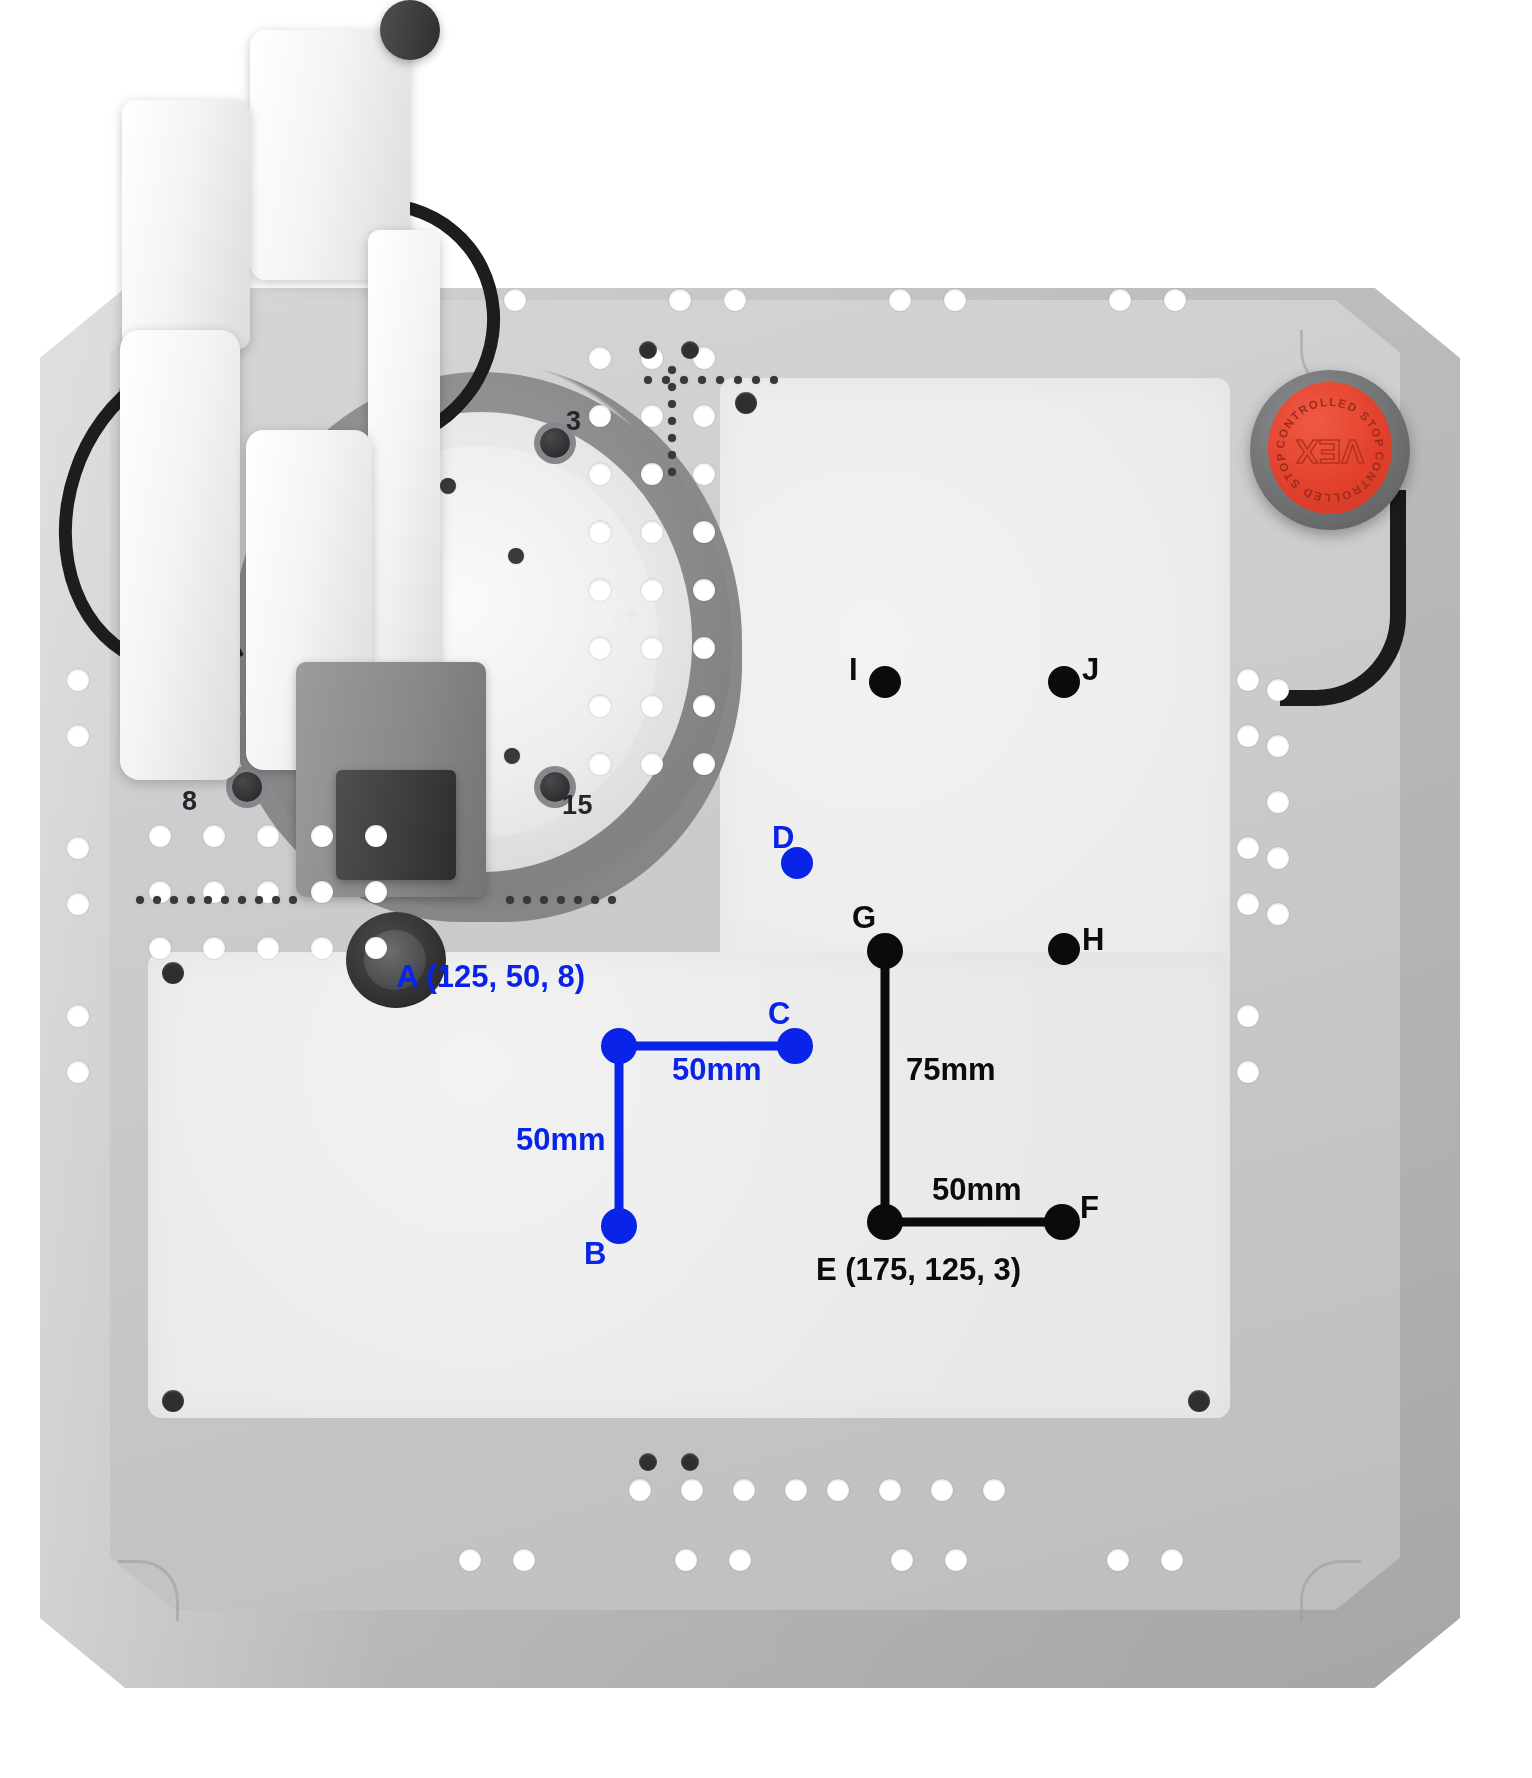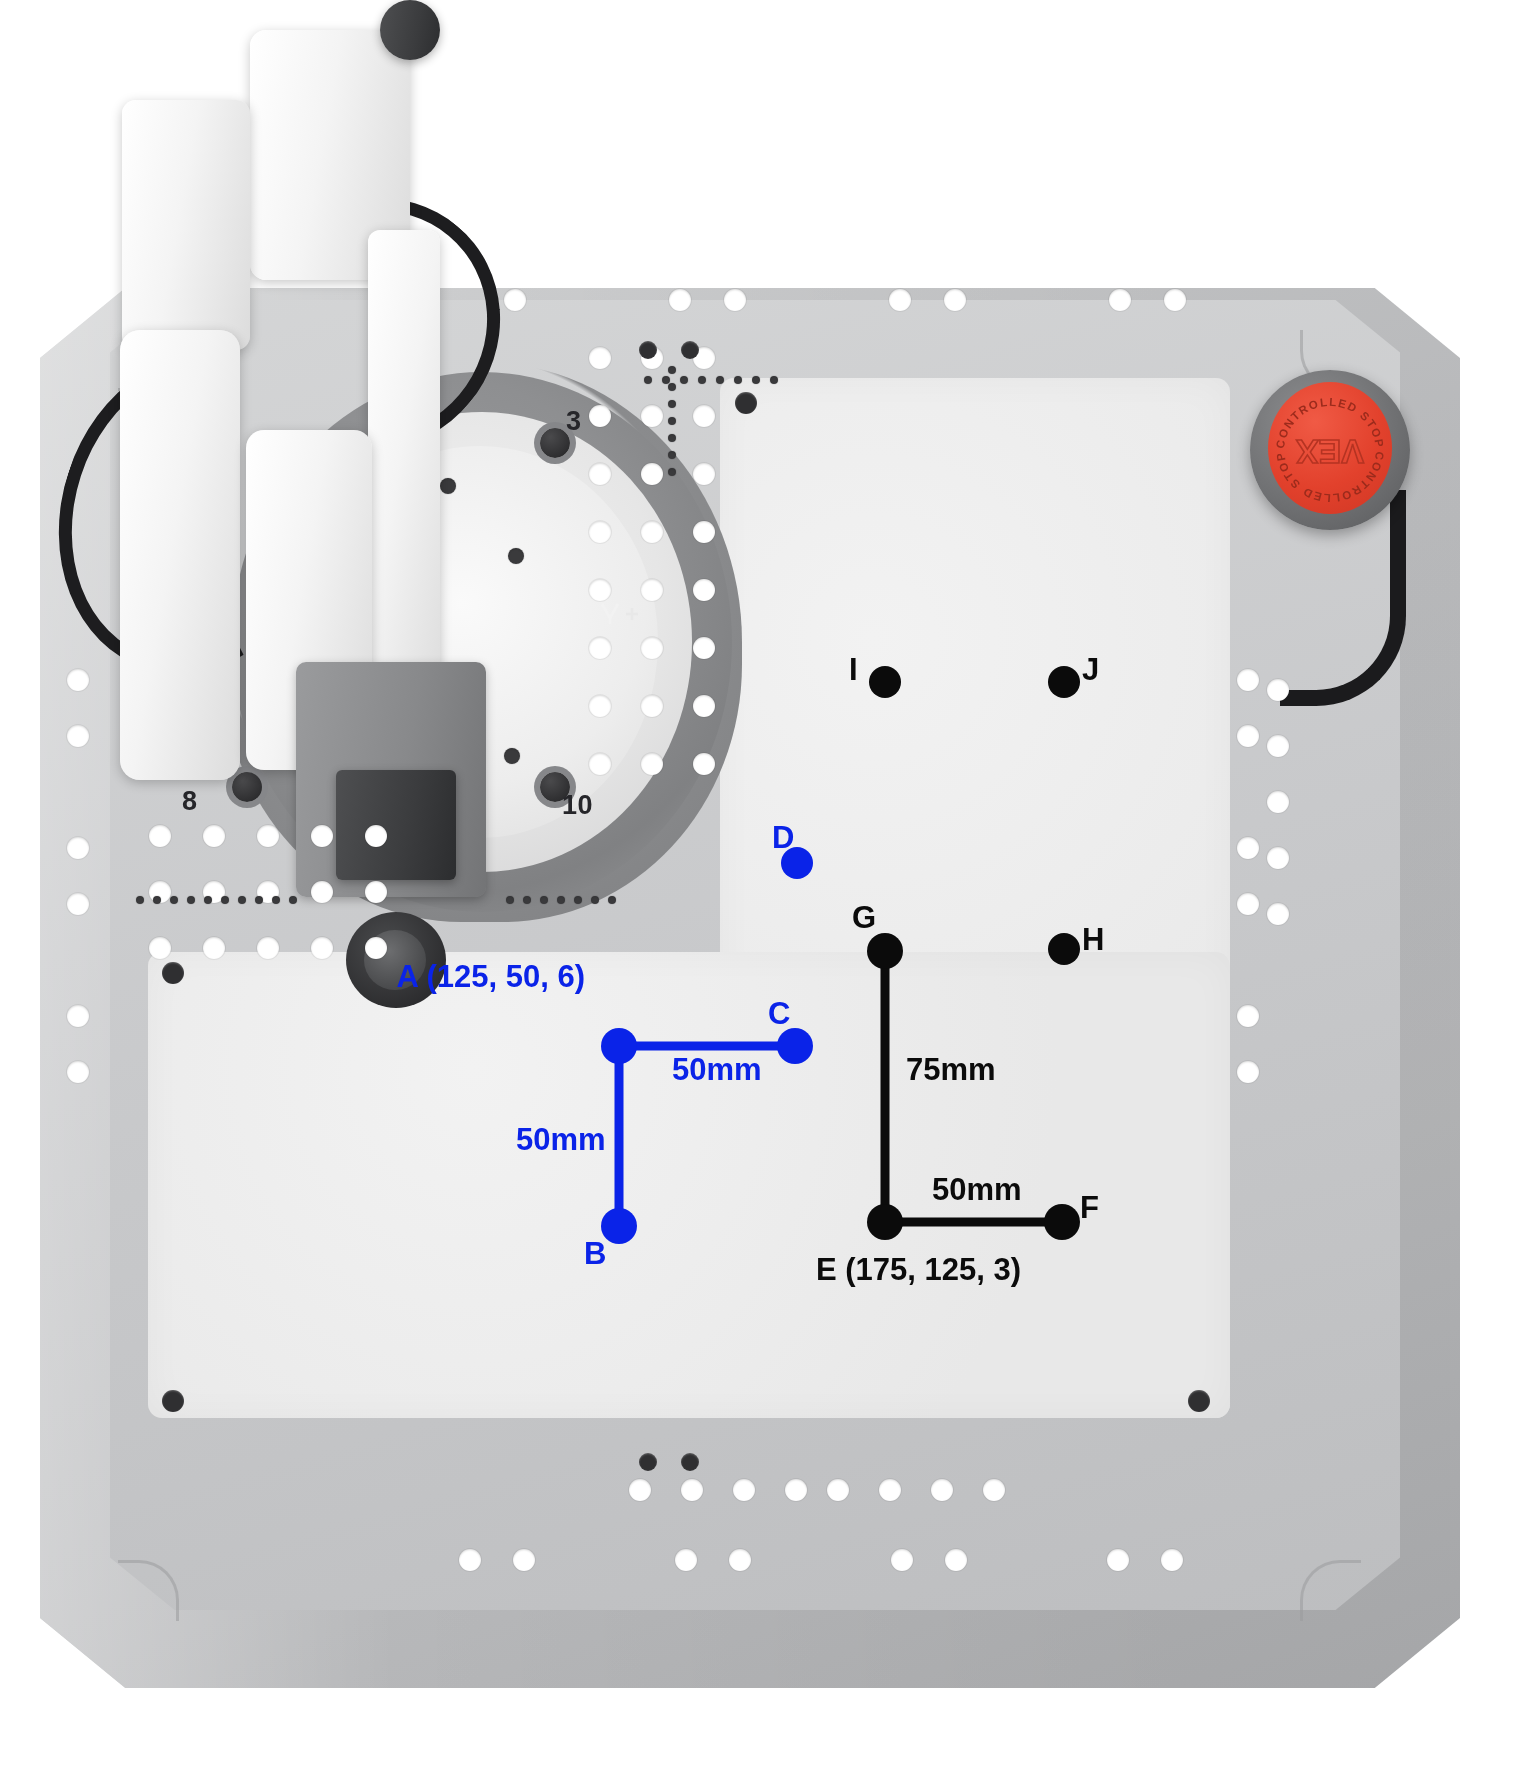"10" div.base-num { text: 10 -> 15 }
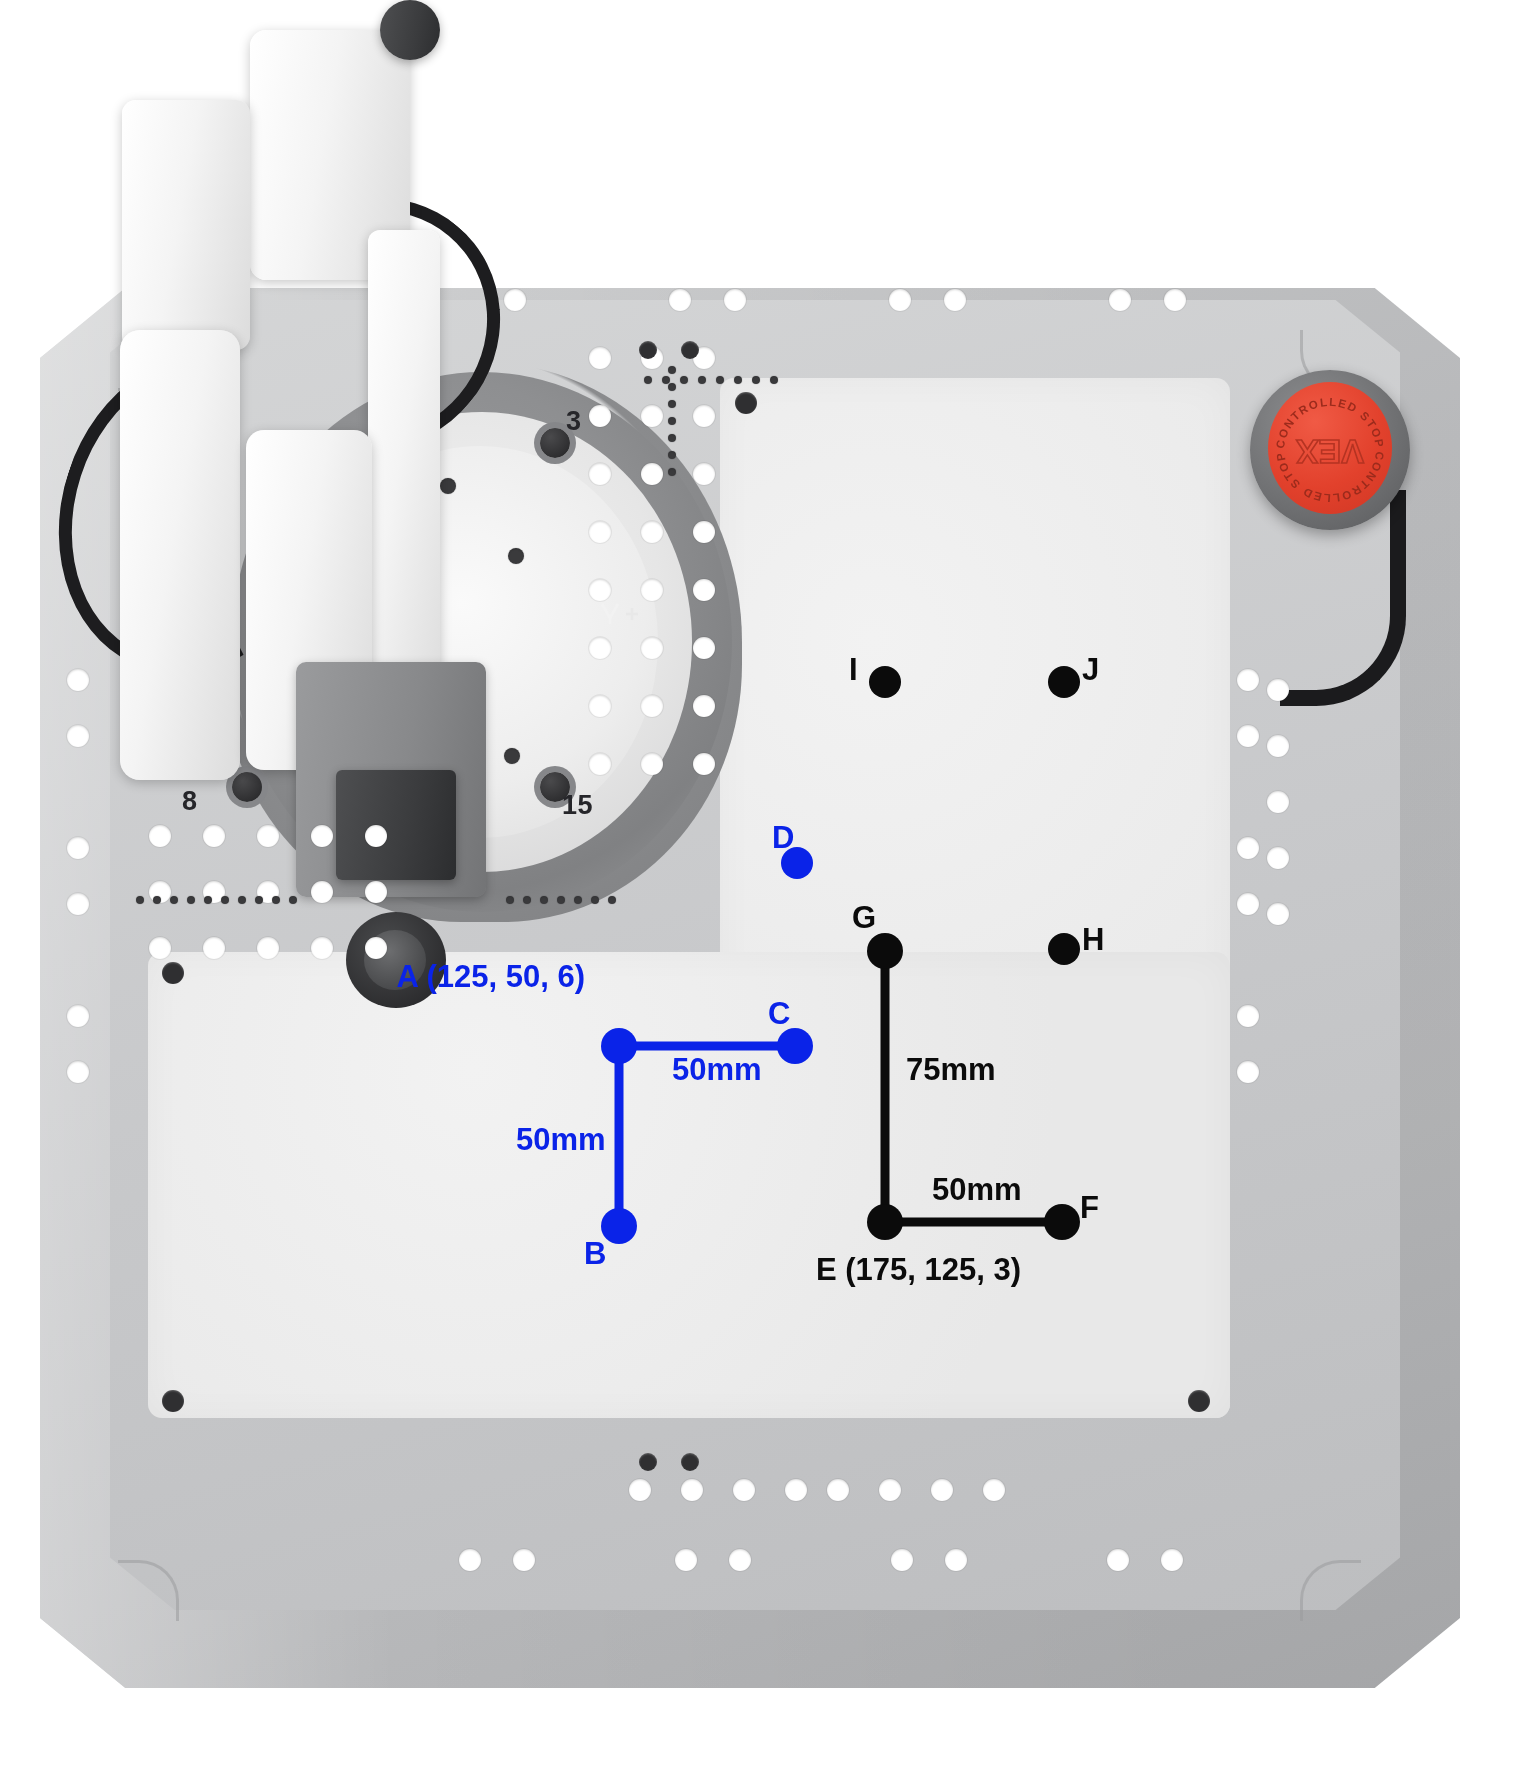"A (125, 50, 6)" div.ann-label { text: 6 -> 8 }
